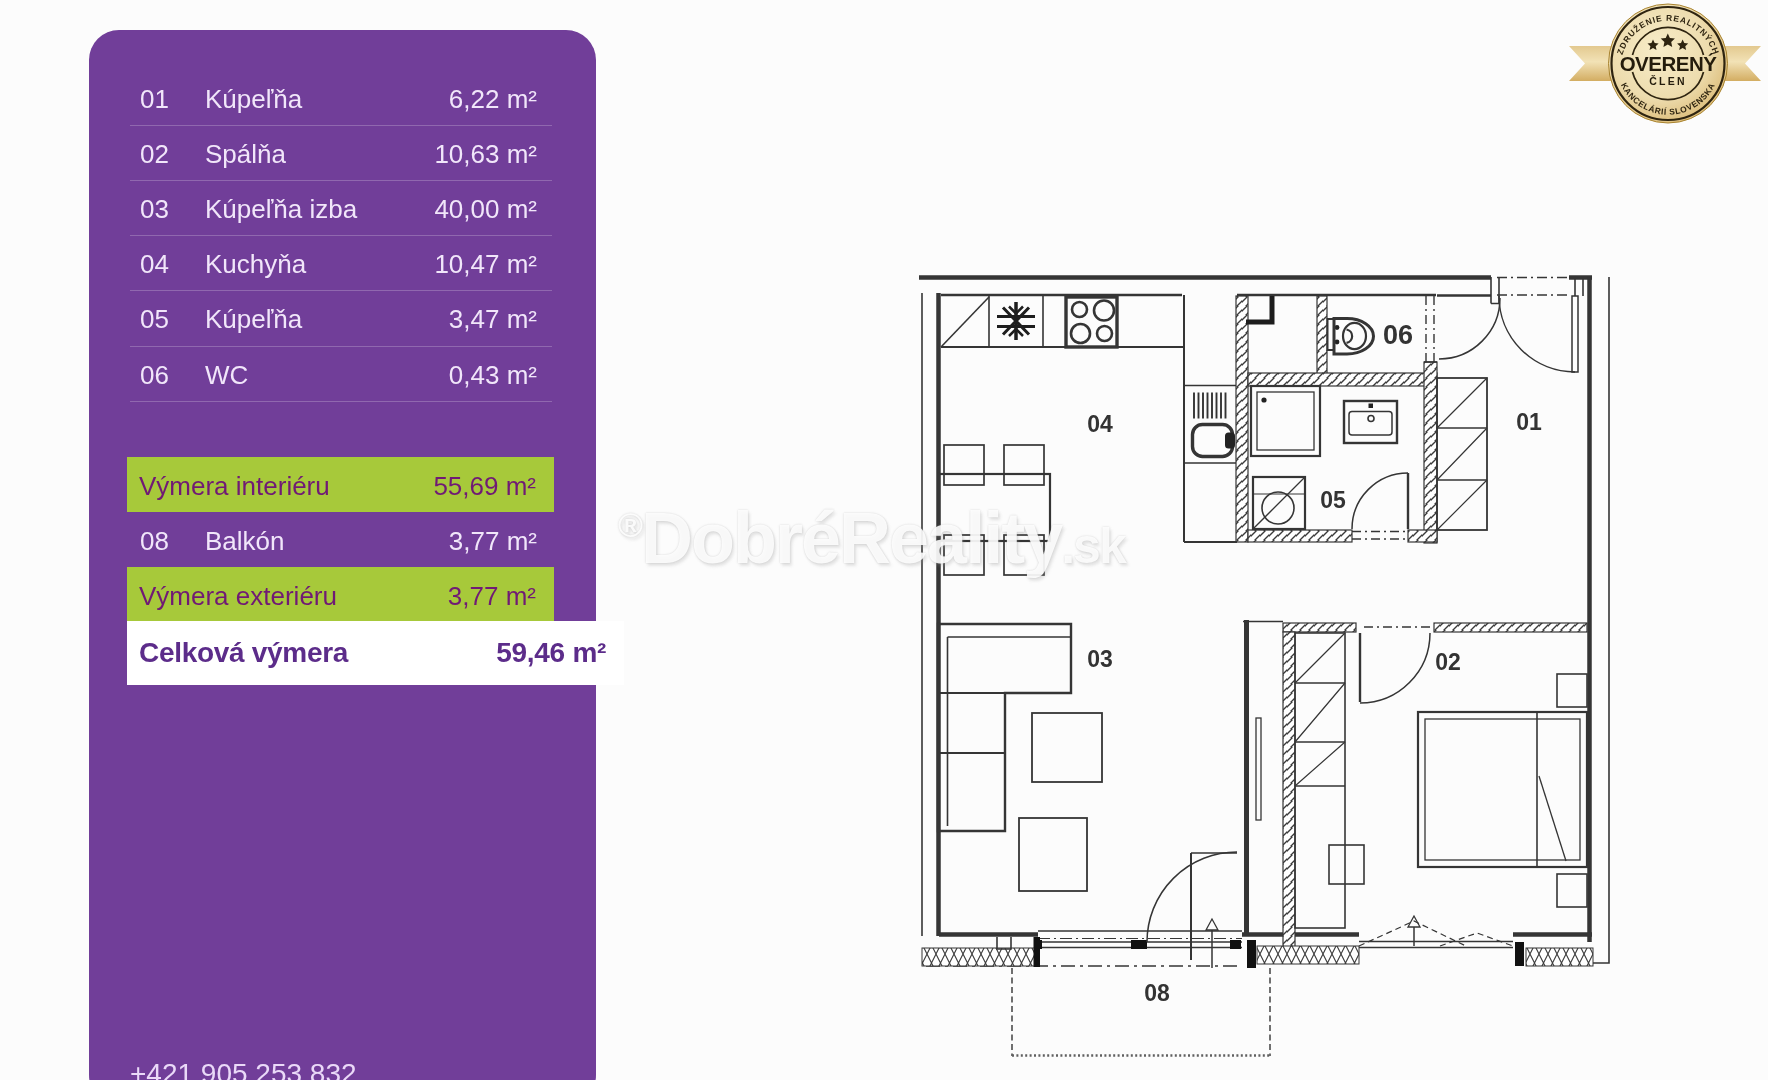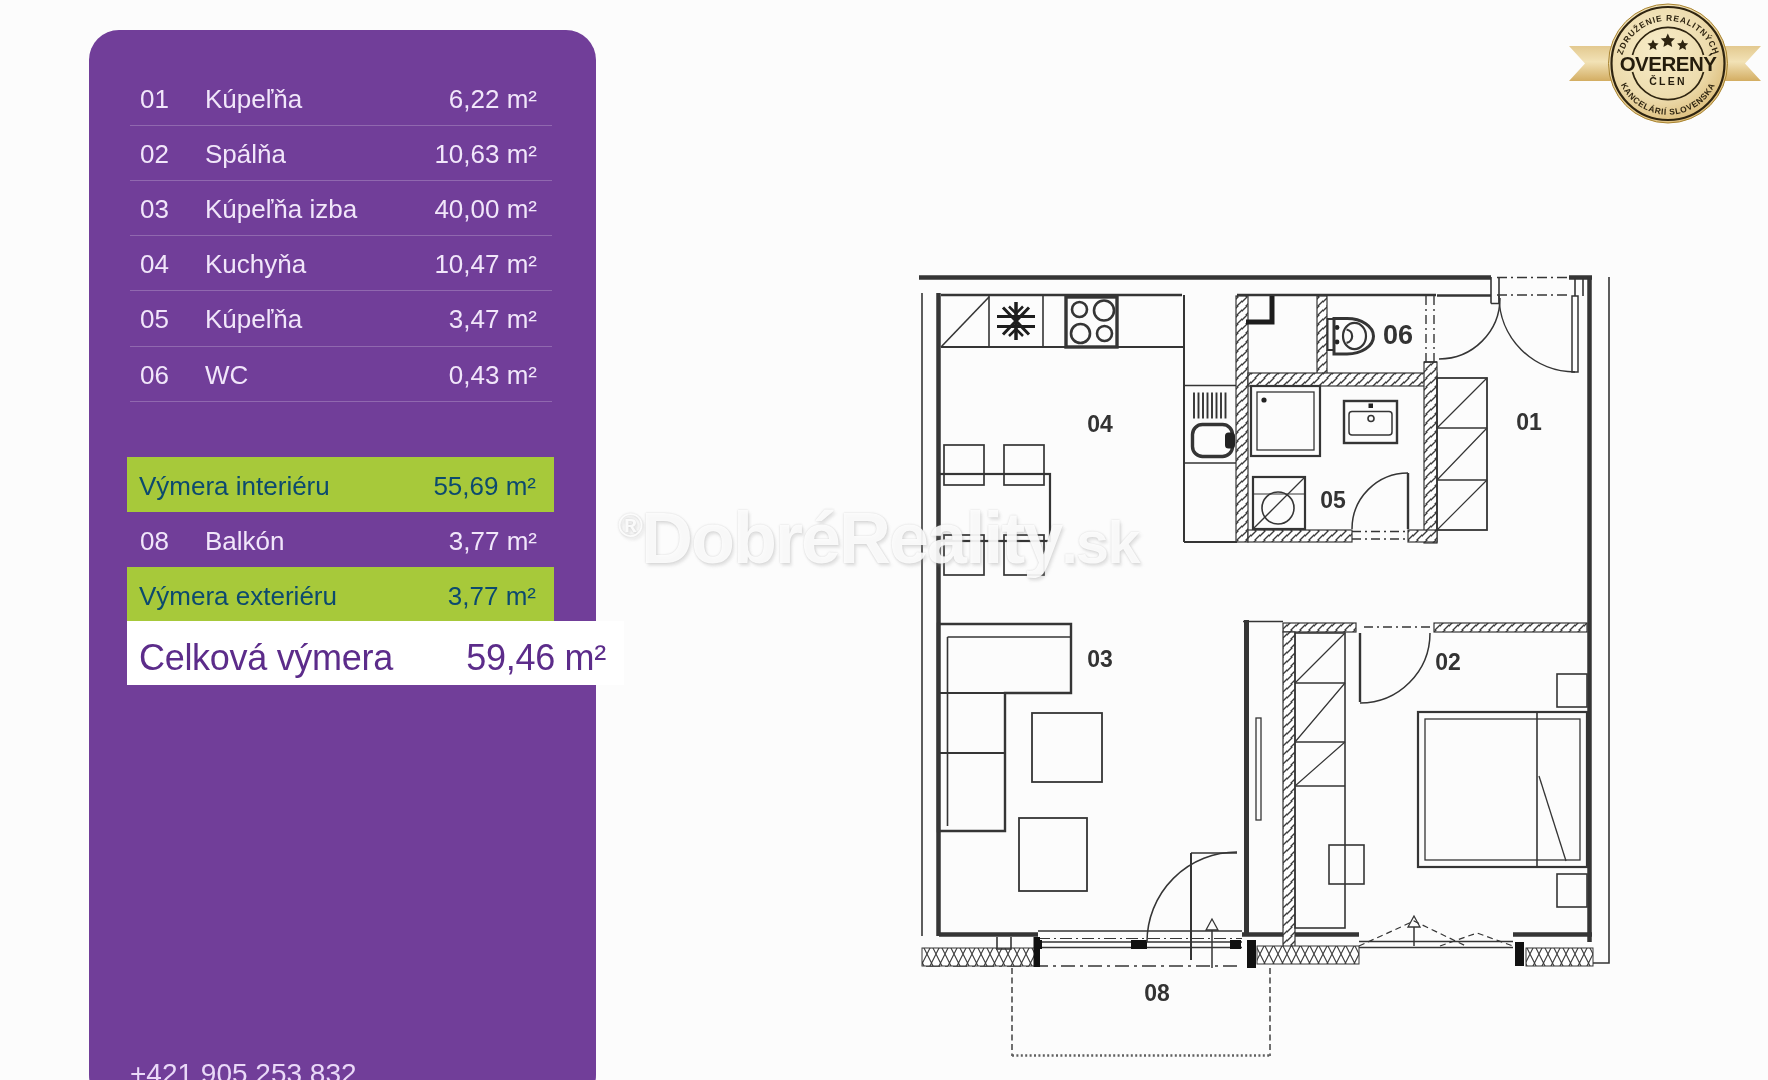"Výmera interiéru" .gbar { color: #0c4a6e -> #701a75 }
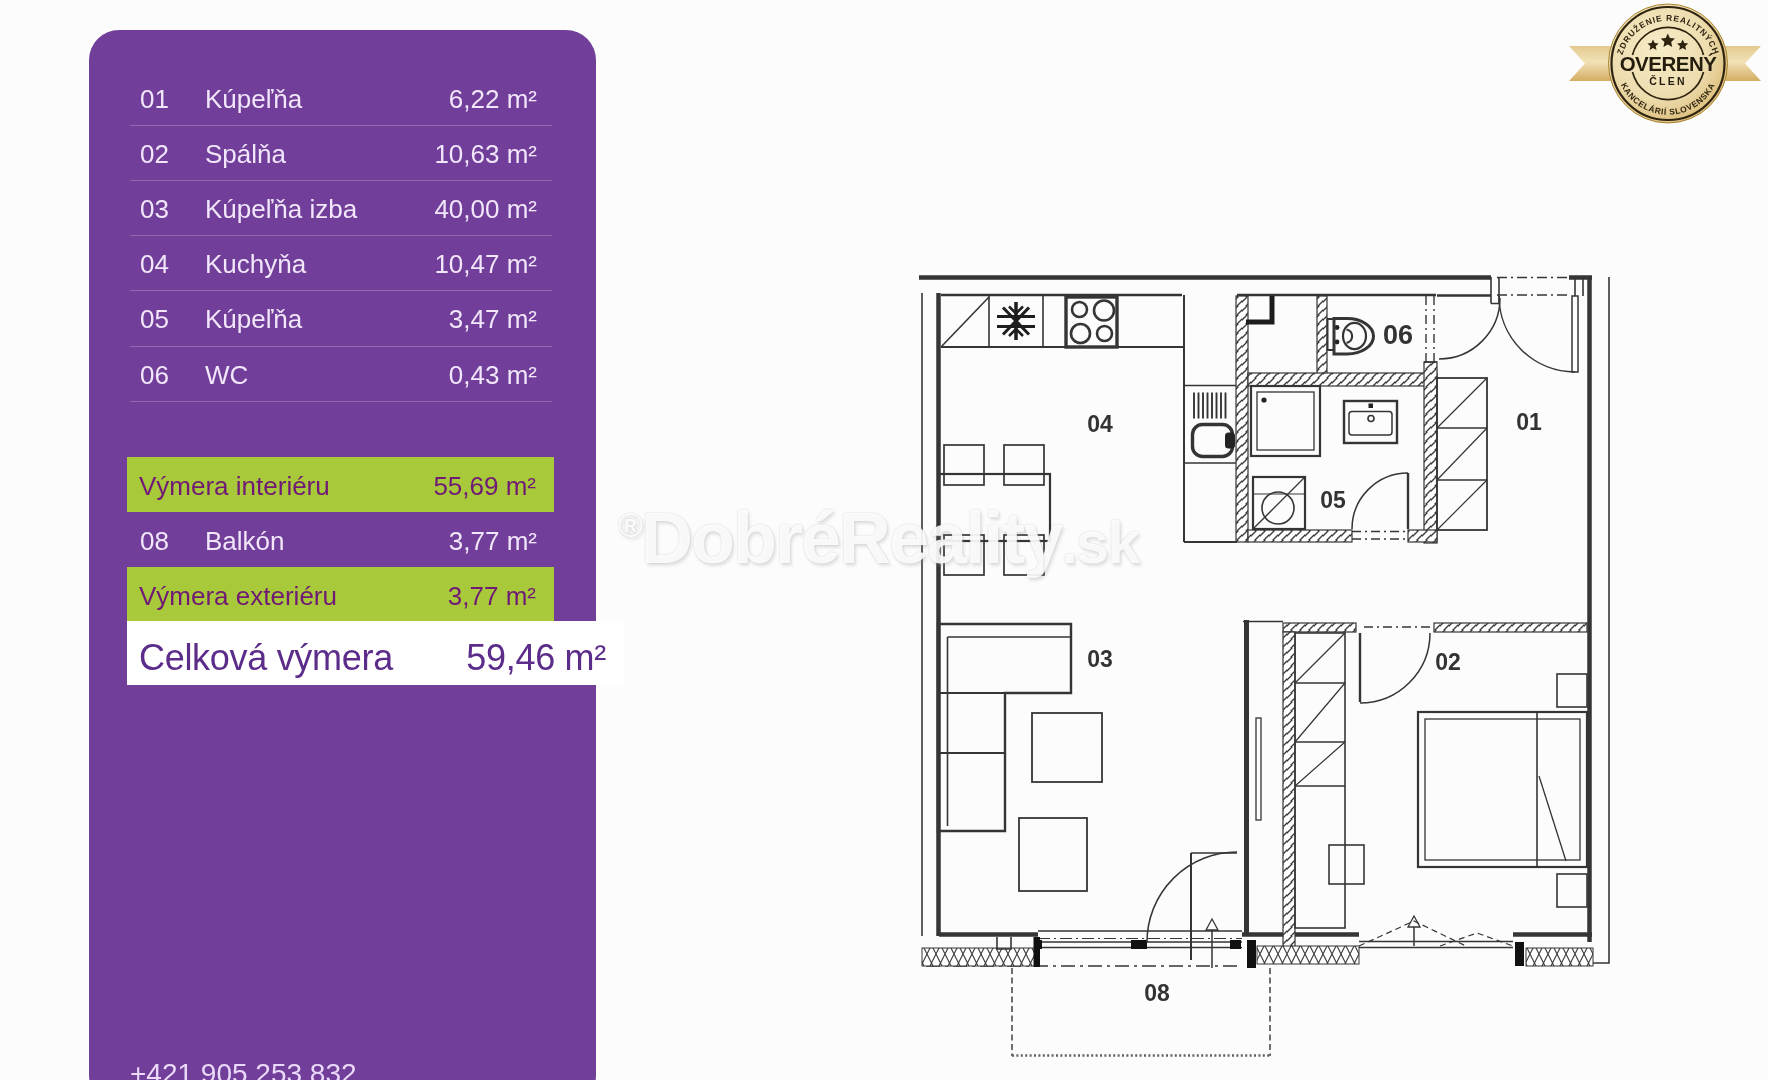".sk" span { font-size: 60px -> 50px }
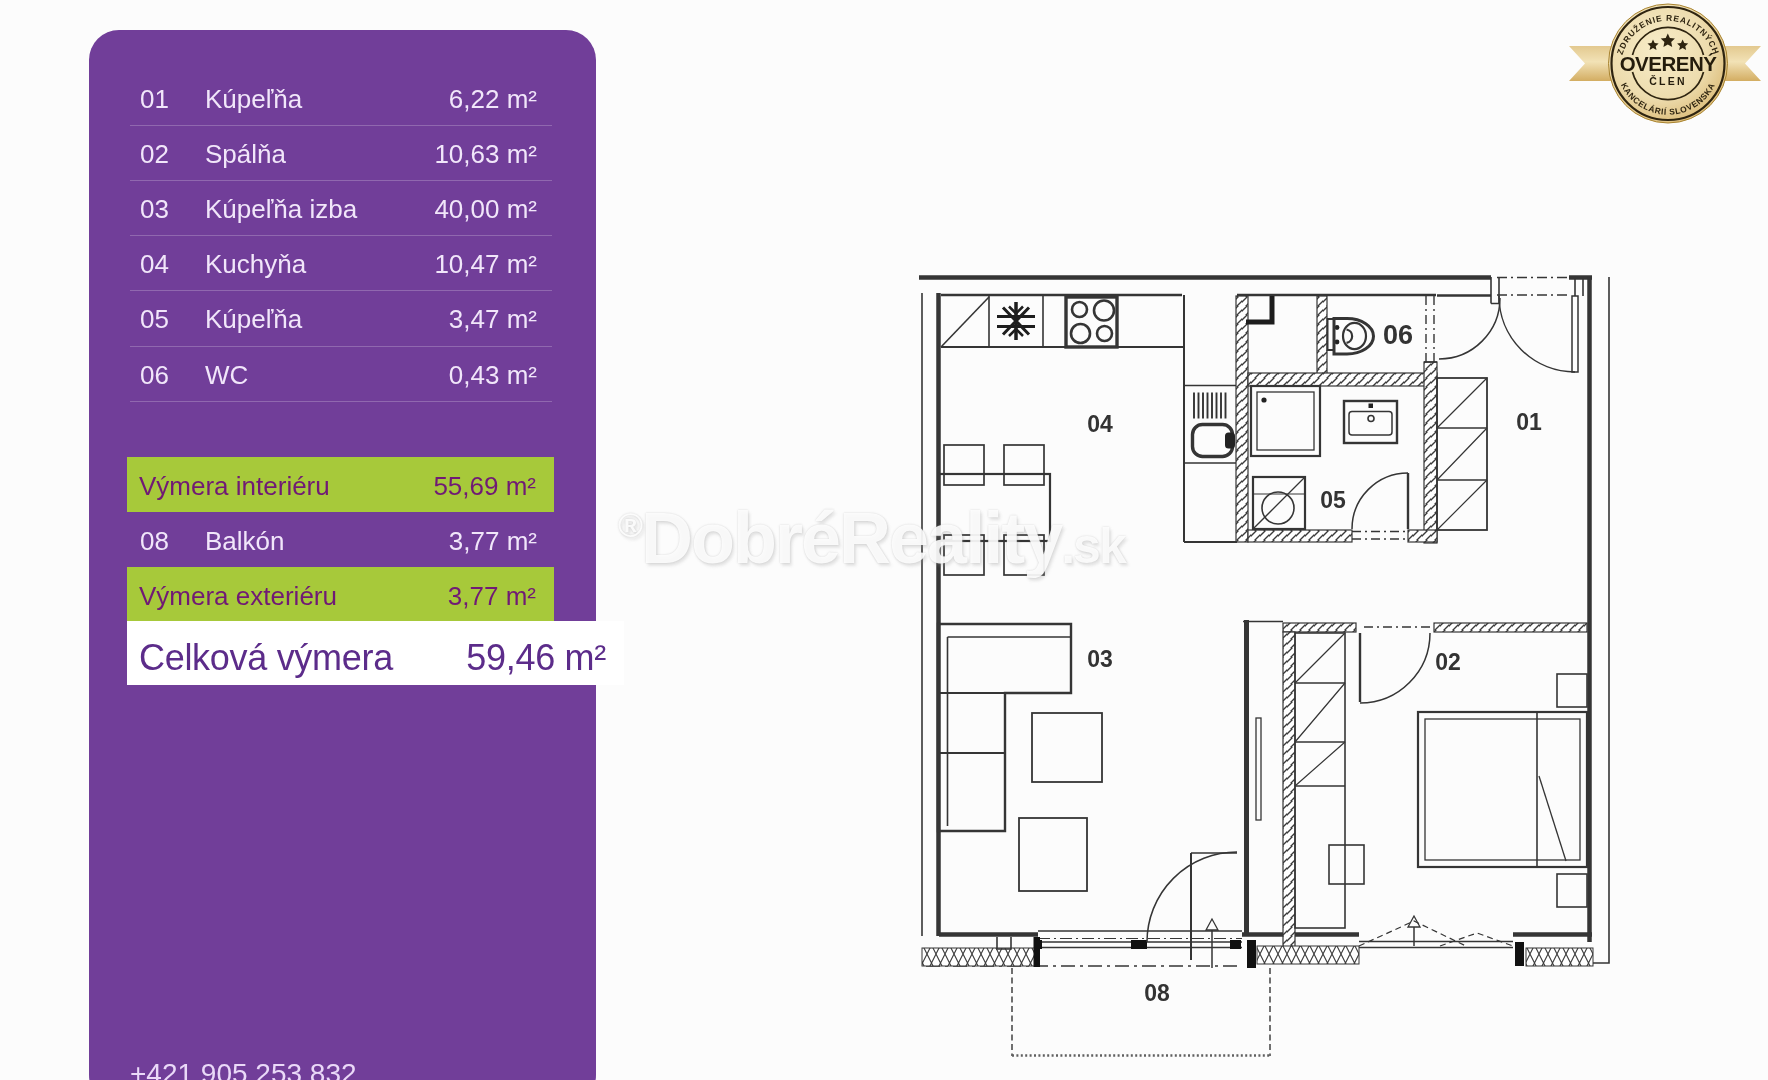"Celková výmera" .wbar { font-size: 36px -> 28px; font-weight: normal -> bold }
